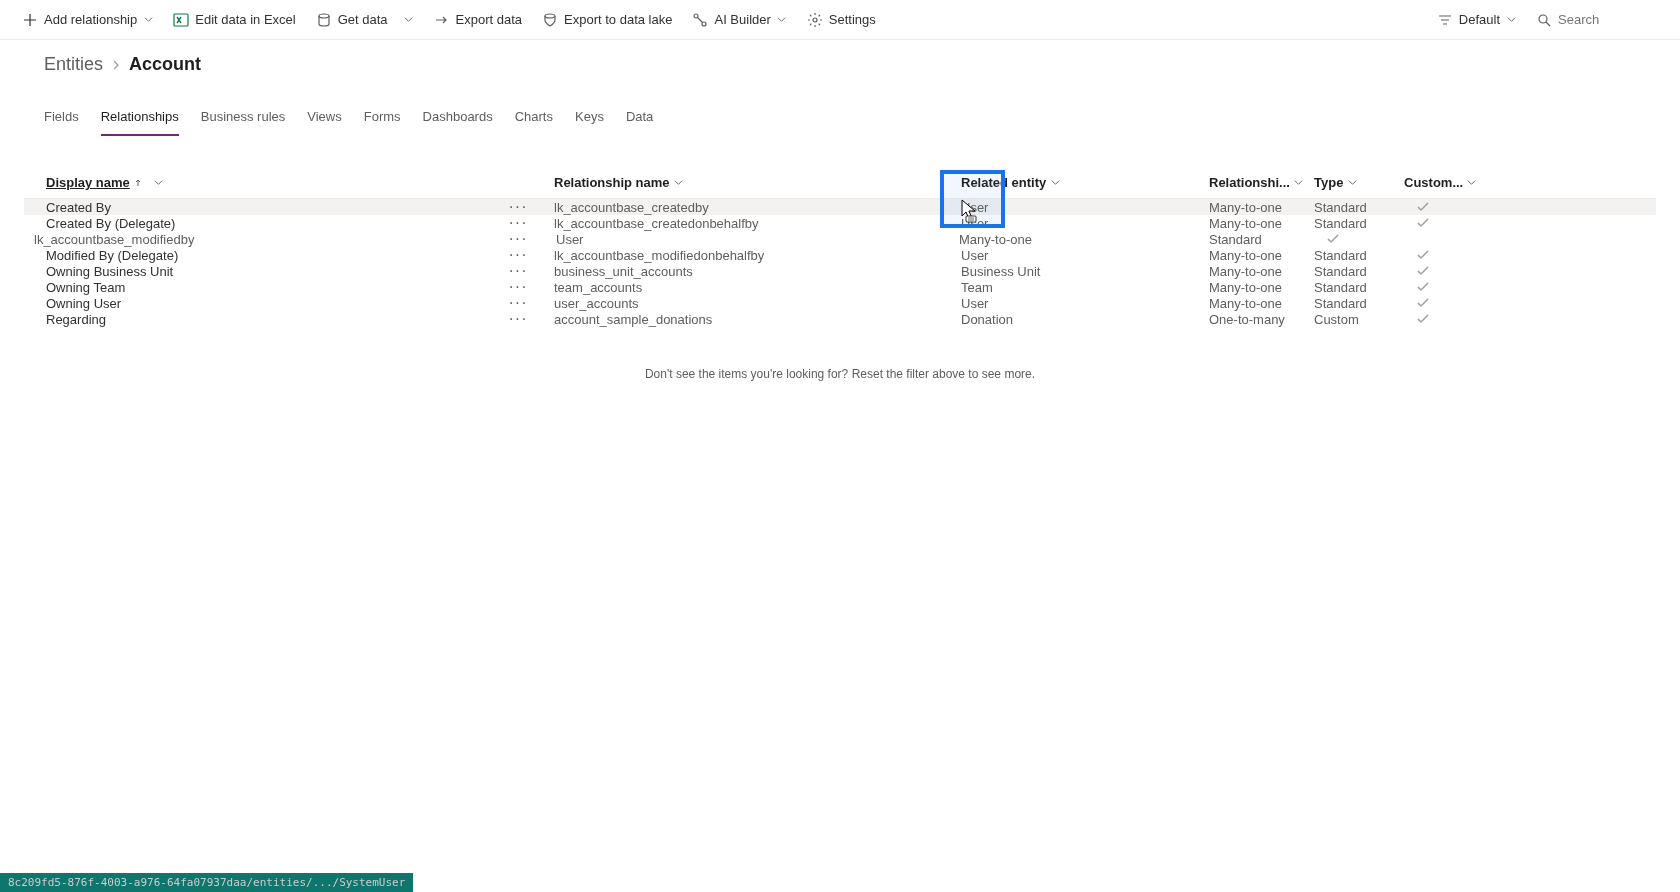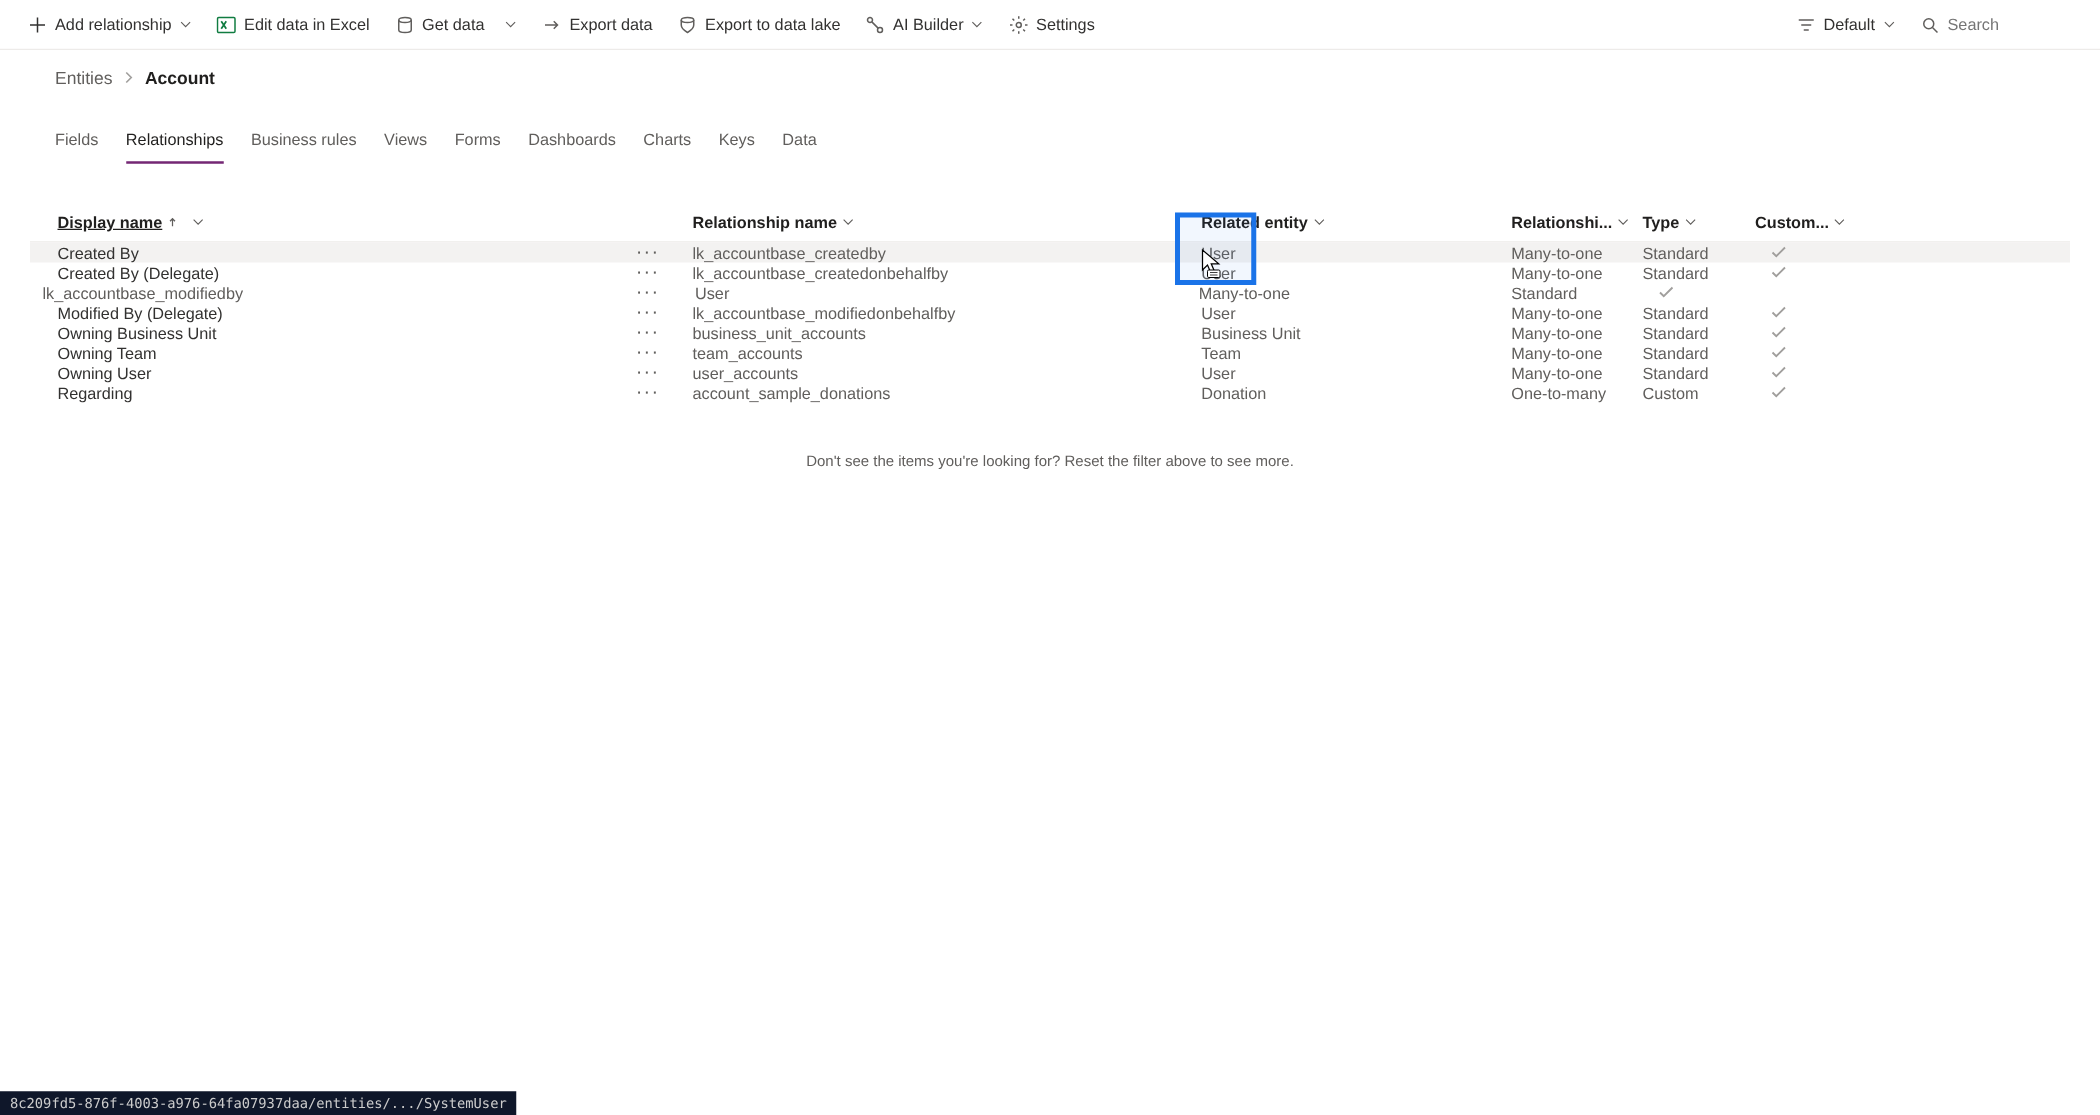"Entities" .breadcrumb-row { font-size: 14px -> 18px }
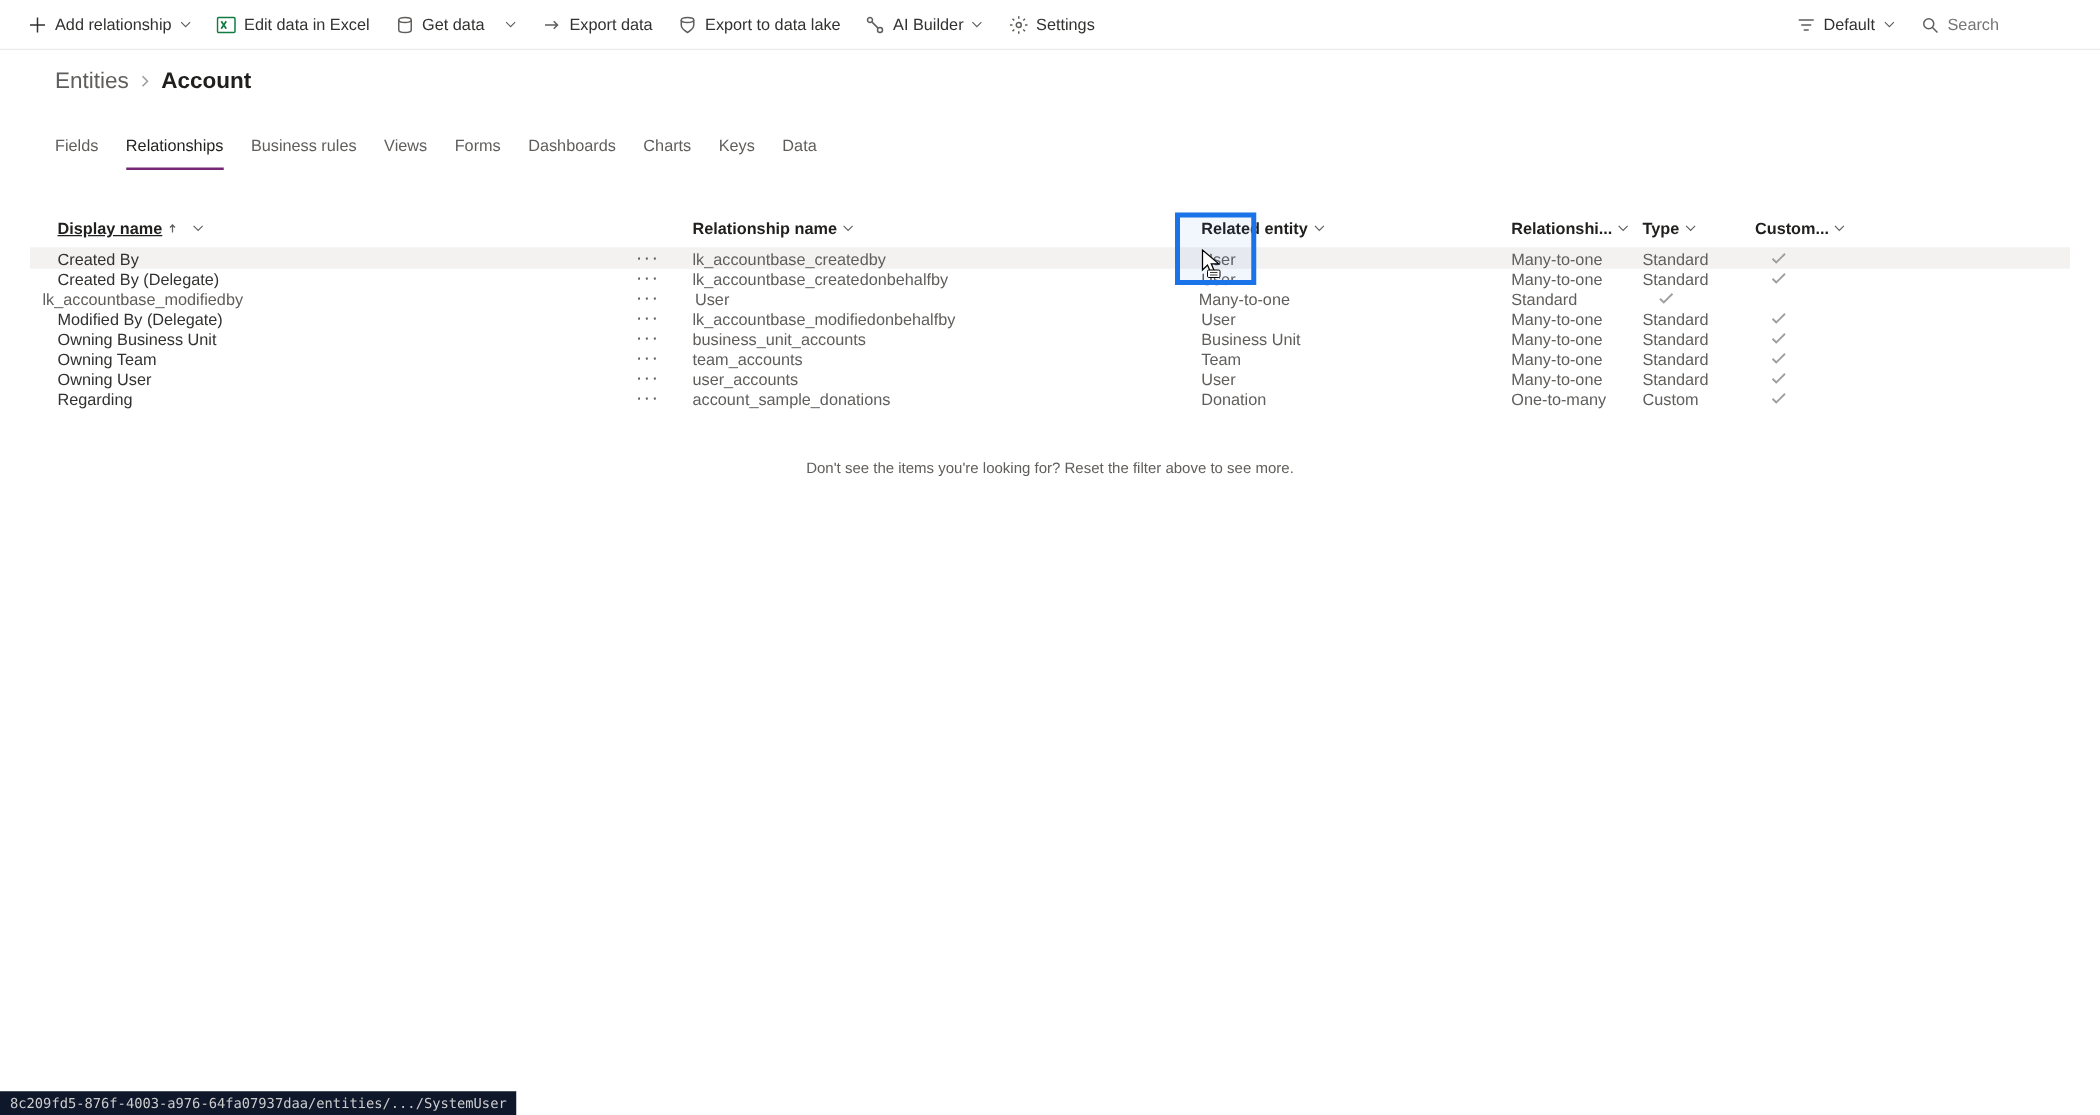"8c209fd5-876f-4003-a976-64fa07937daa/ent" .status-bar { background: #0f172a -> #0f766e }
